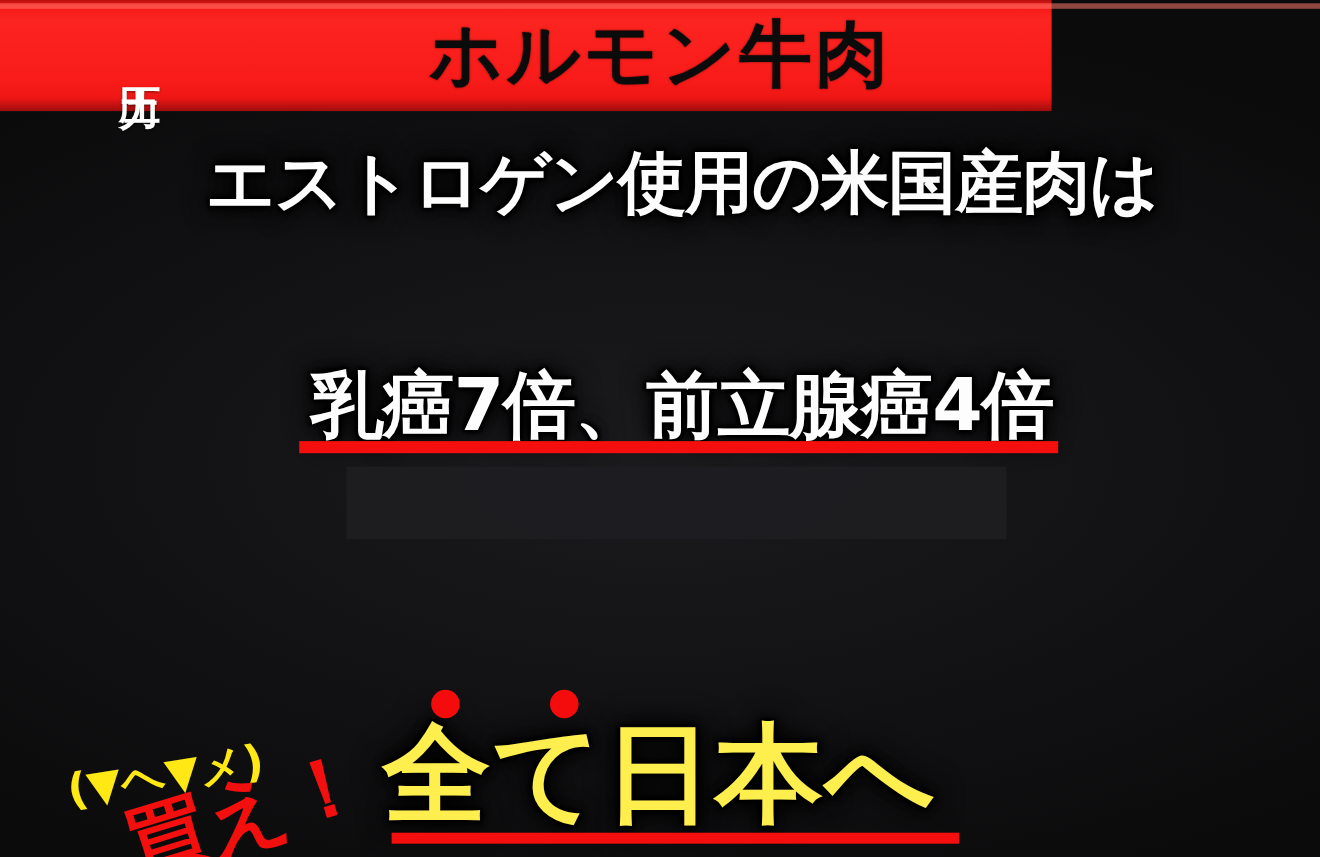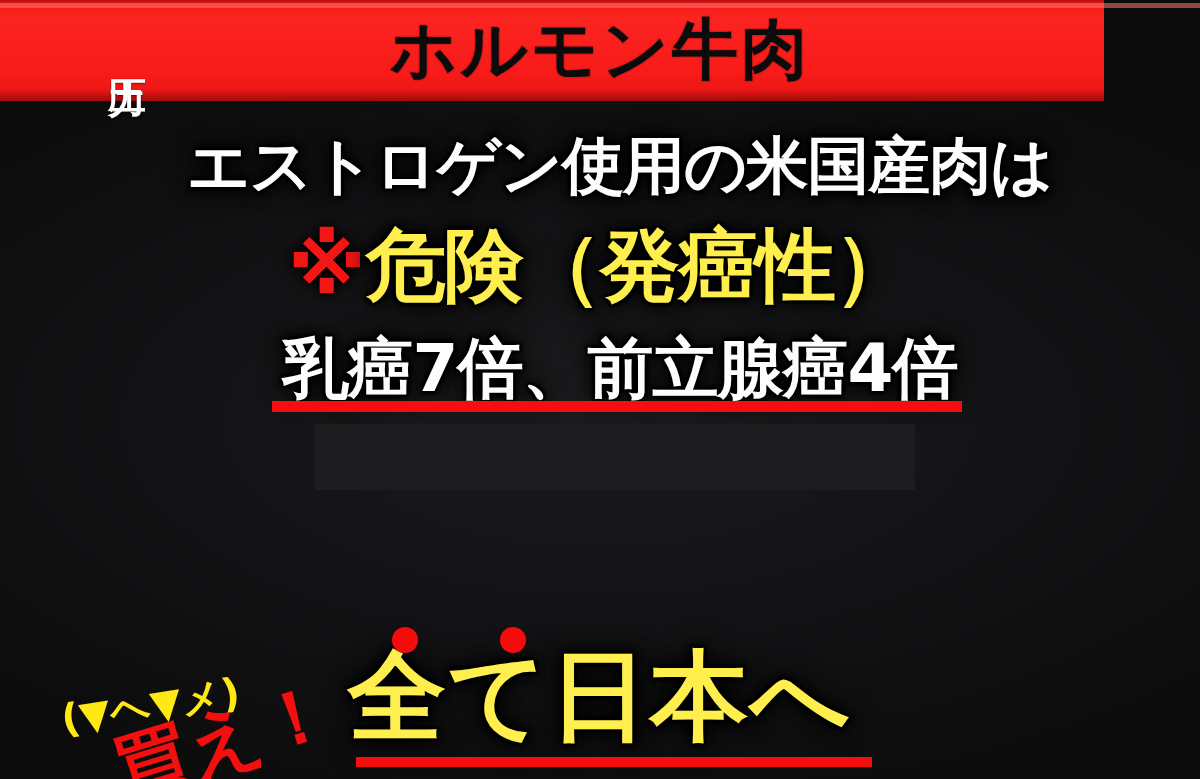"ホルモン牛肉" .banner { width: 1104px -> 956px }
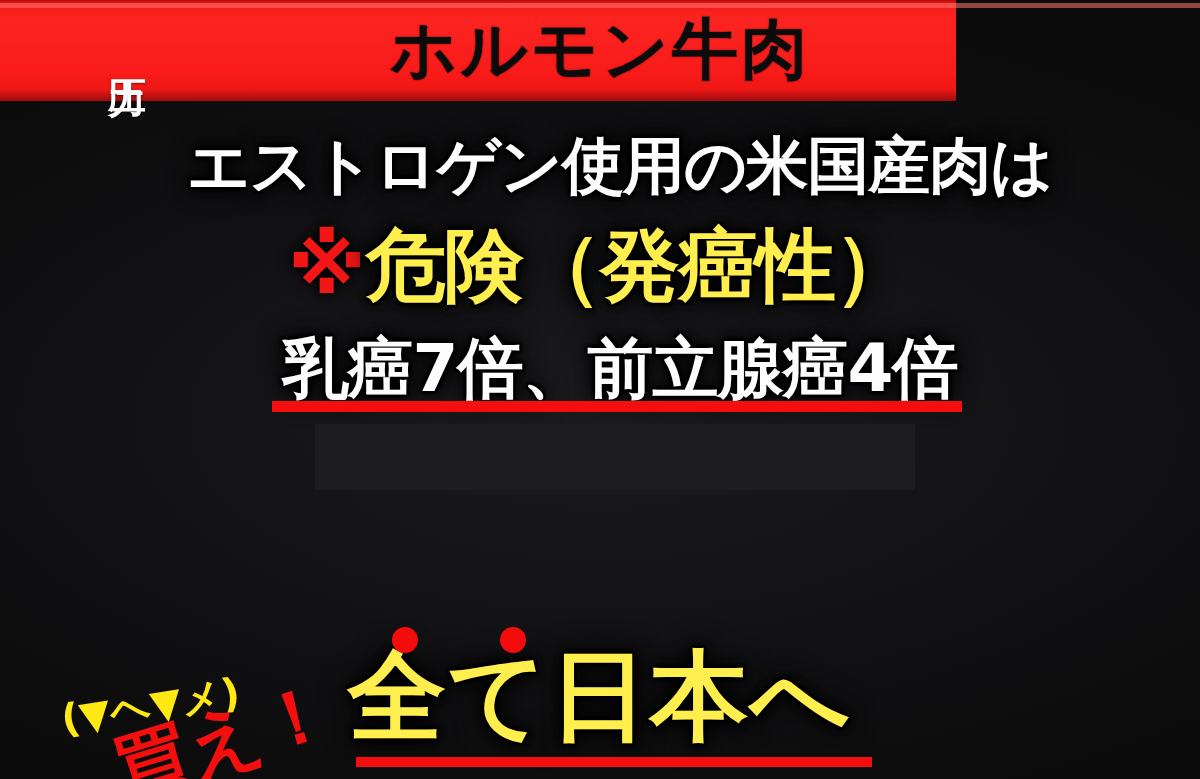"※危険（発癌性）" div.line { html: <div><span>※</span><span>危険（発癌性）</span></div> -> none }
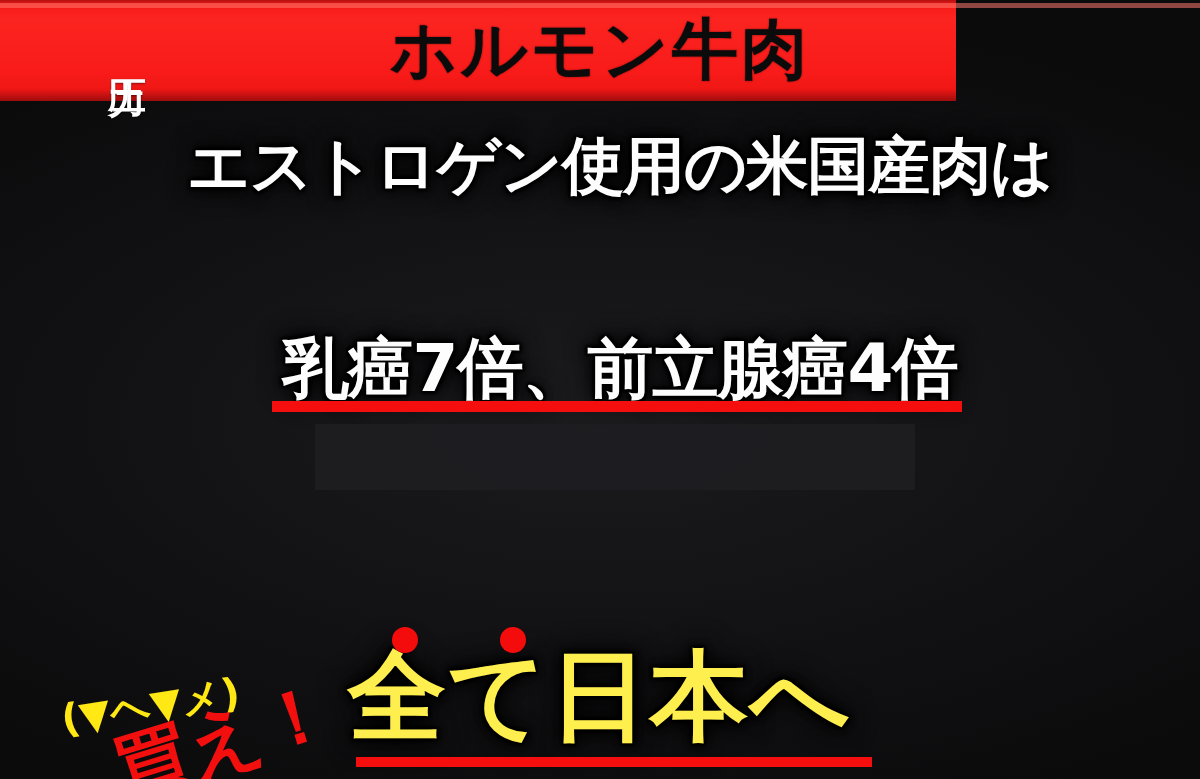"全て日本へ" #line6 { font-family: Liberation Mono, monospace -> none }
